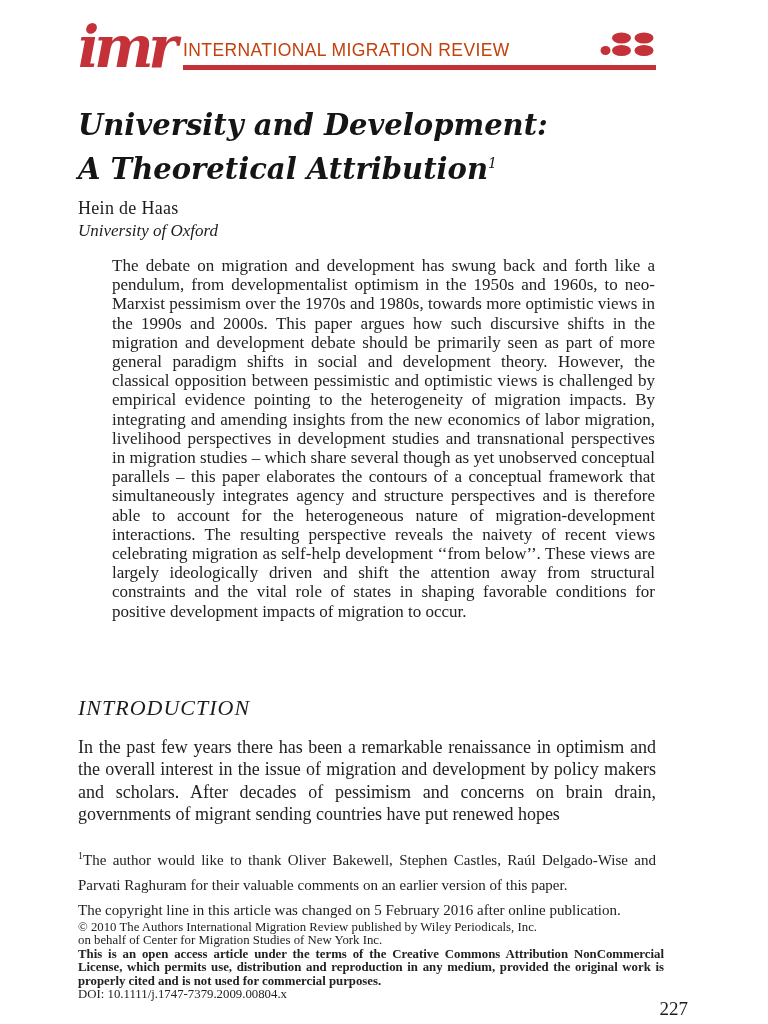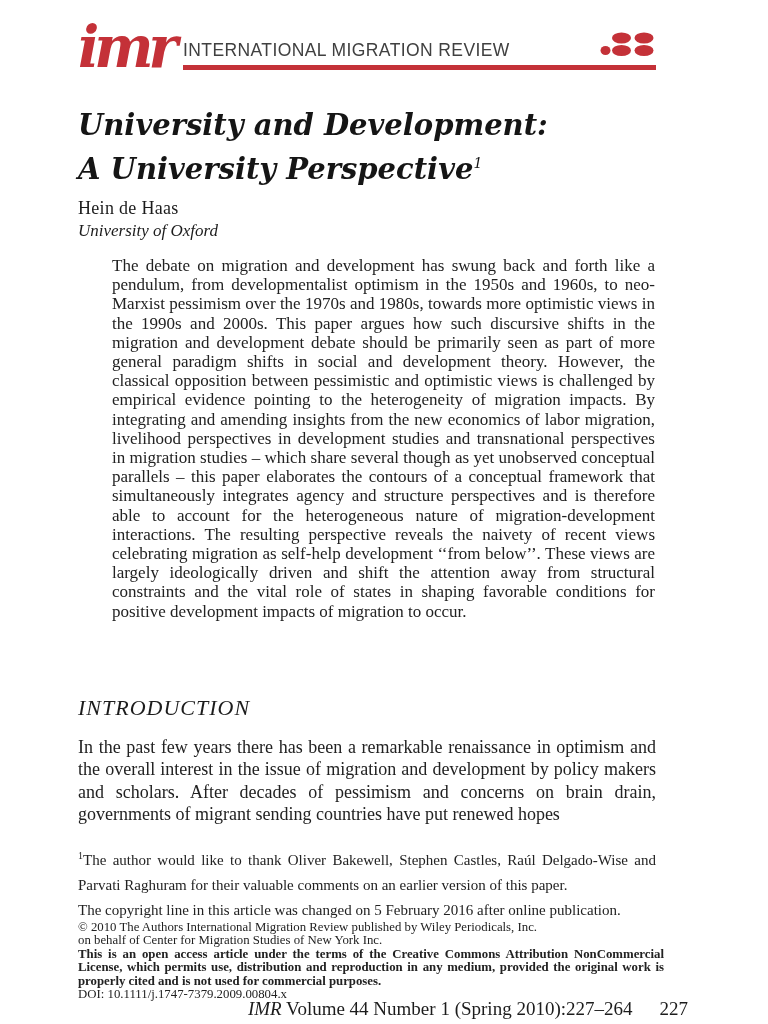"INTERNATIONAL MIGRATION REVIEW" .journal-name { color: #404040 -> #c2410c }
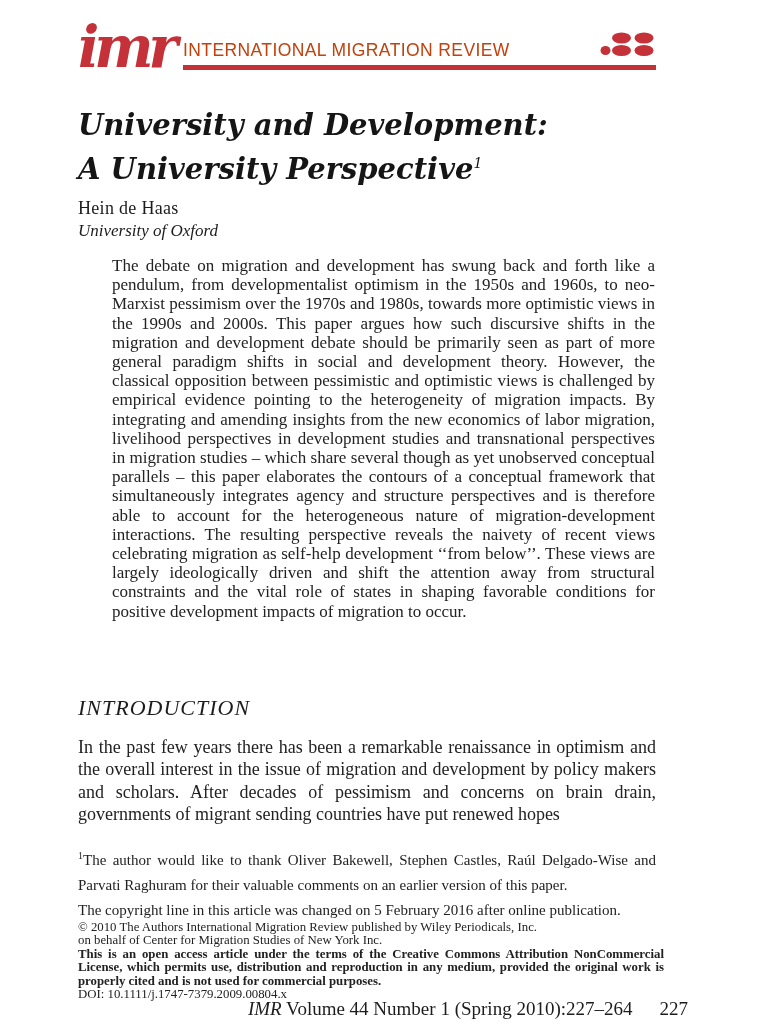"A University Perspective" span { text: University Perspective -> Theoretical Attribution }
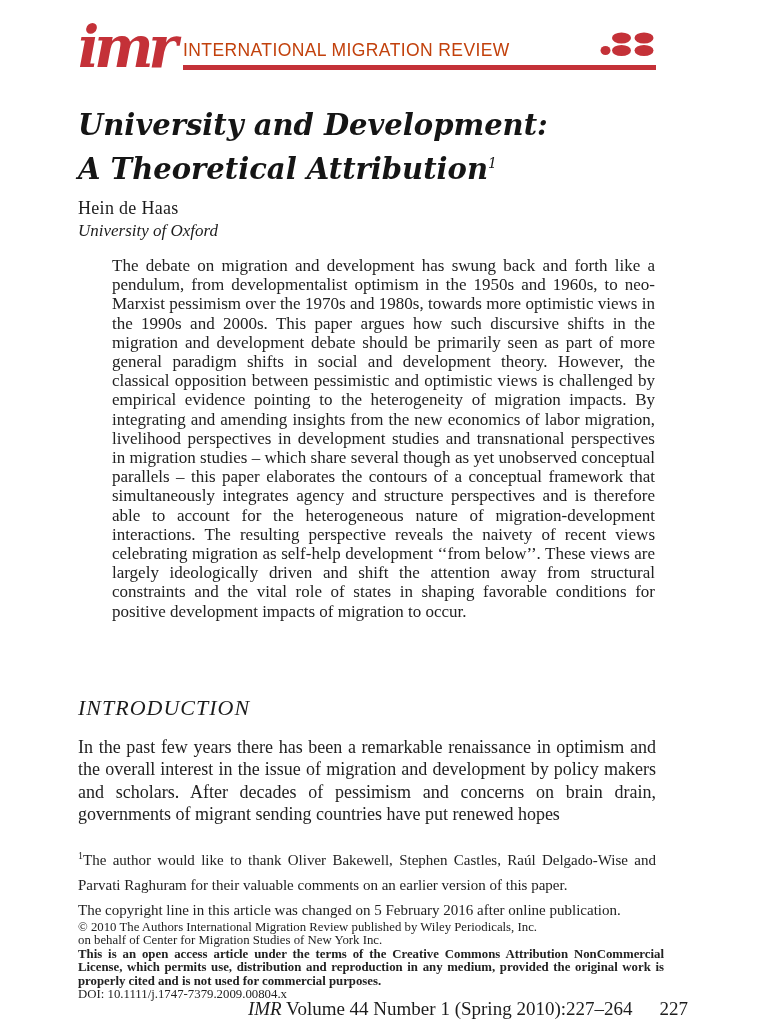"IMR Volume 44 Number 1" div { html: <div><span>IMR</span> <span>Volume 44 Number 1 (Spring 2010):227–264</span></div> -> none }
